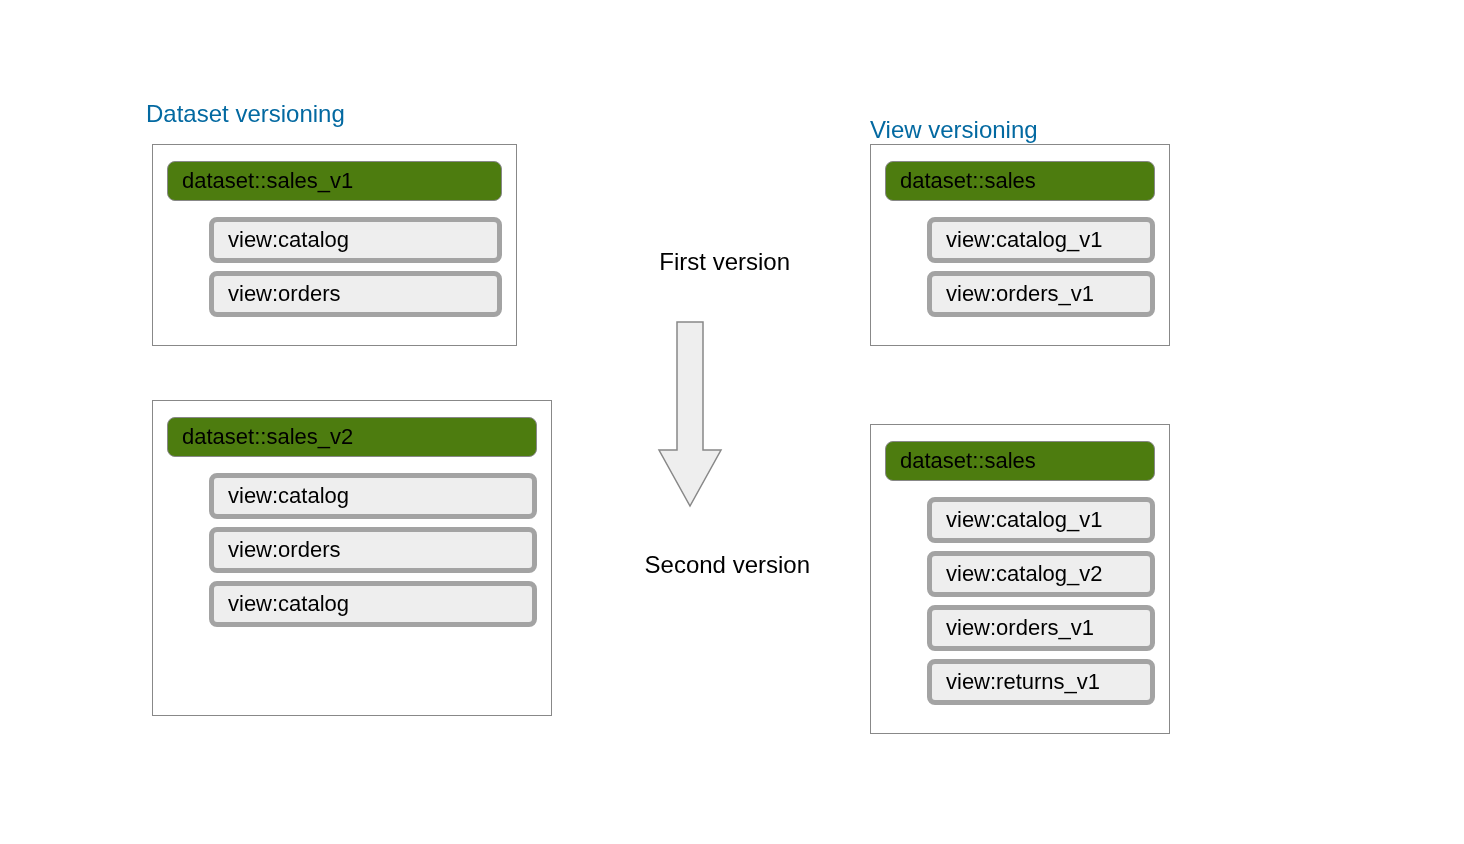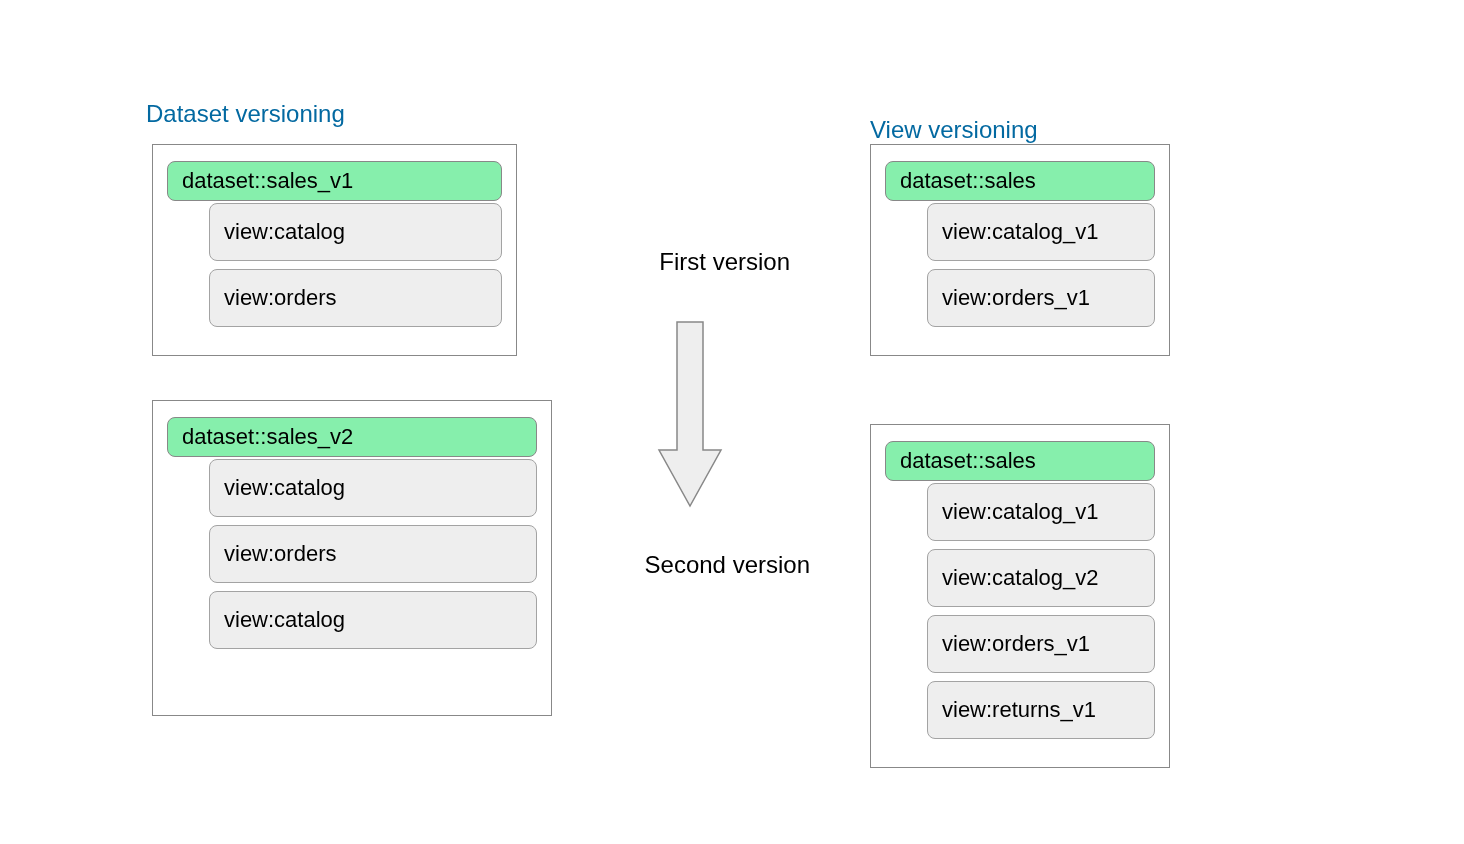"dataset::sales_v1" .dataset-label { background: #86efac -> #4d7c0f; margin-bottom: 2px -> 16px }
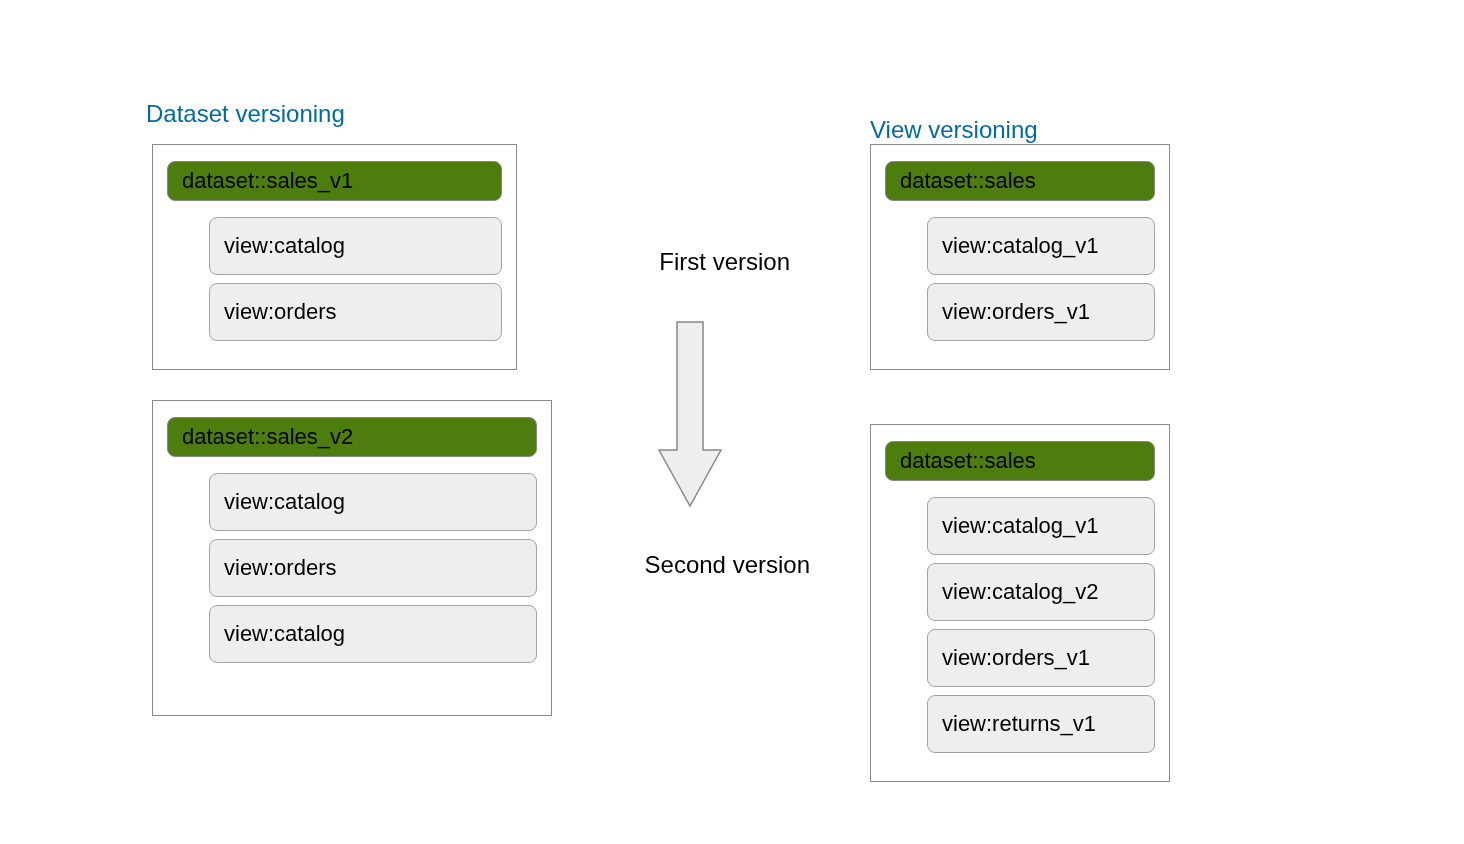"view:catalog" .view { border: 1px solid #a3a3a3 -> 5px solid #a3a3a3; padding: 15px 14px -> 5px 14px }
